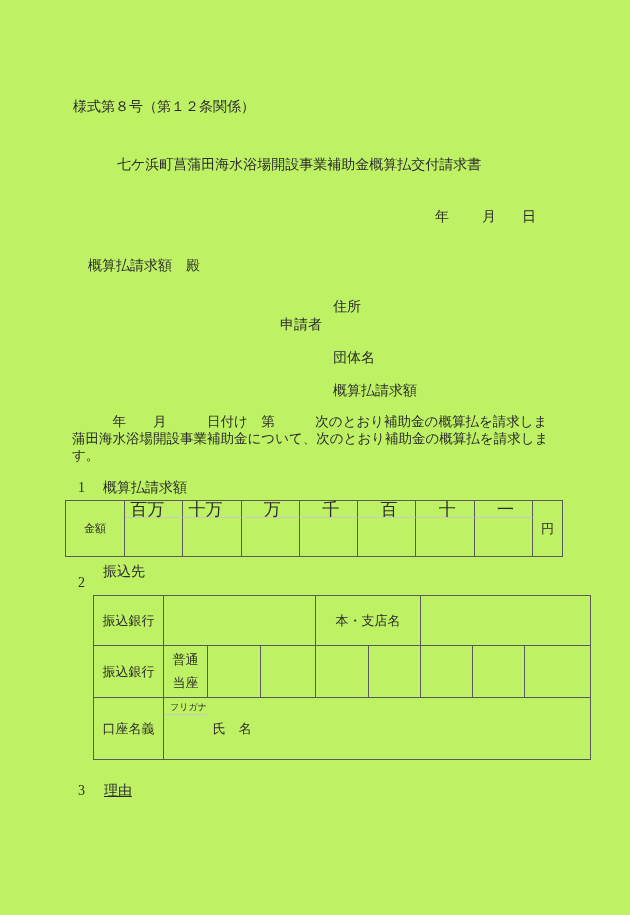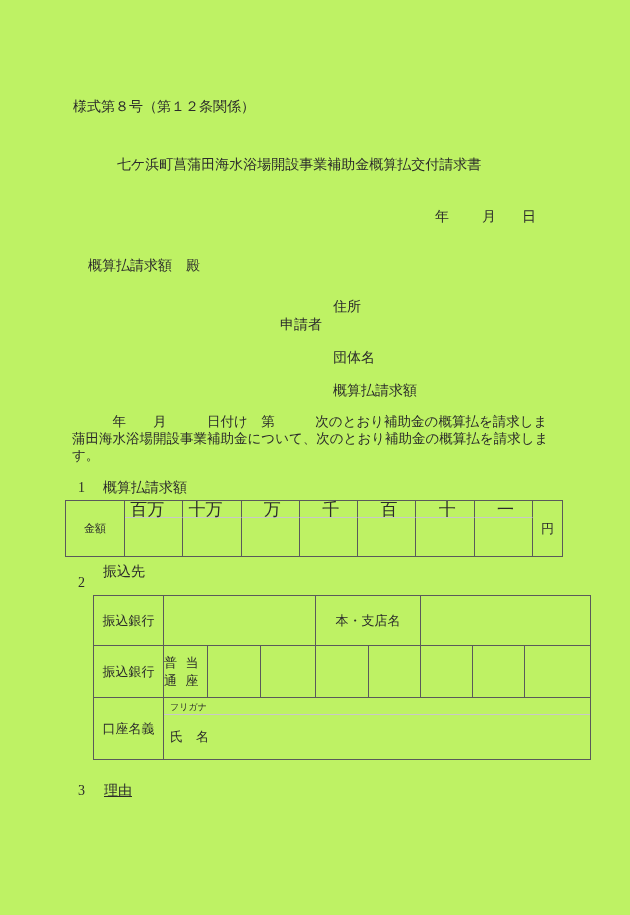"普通" .c-type { flex-direction: row -> column }
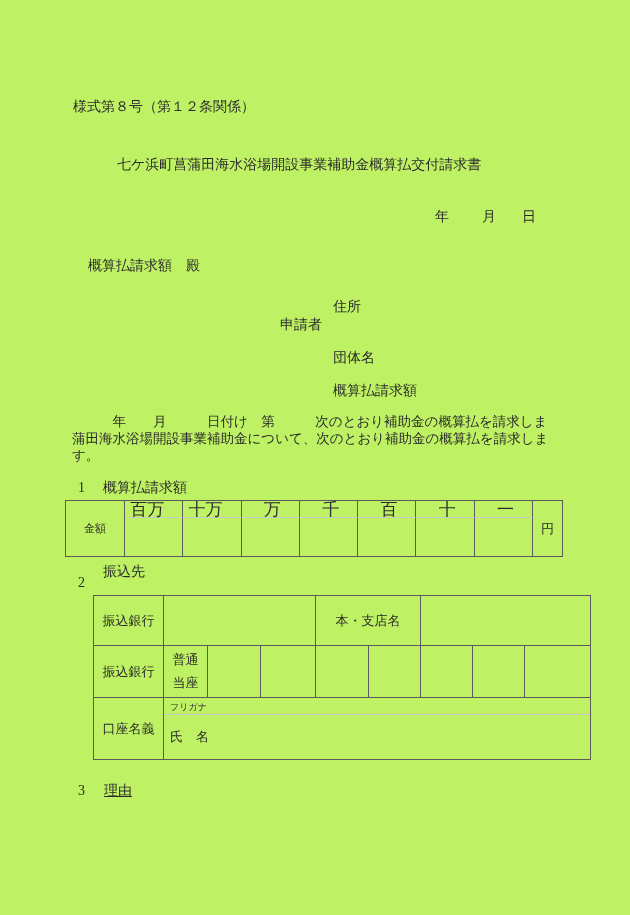"フリガナ" .r3-right { flex-direction: column -> row }
